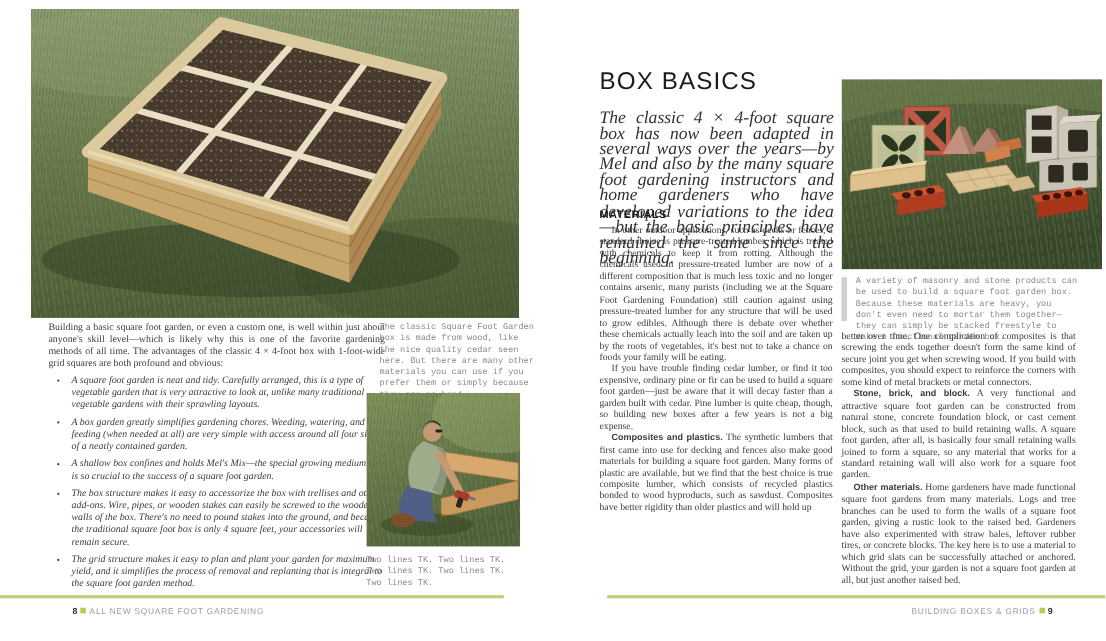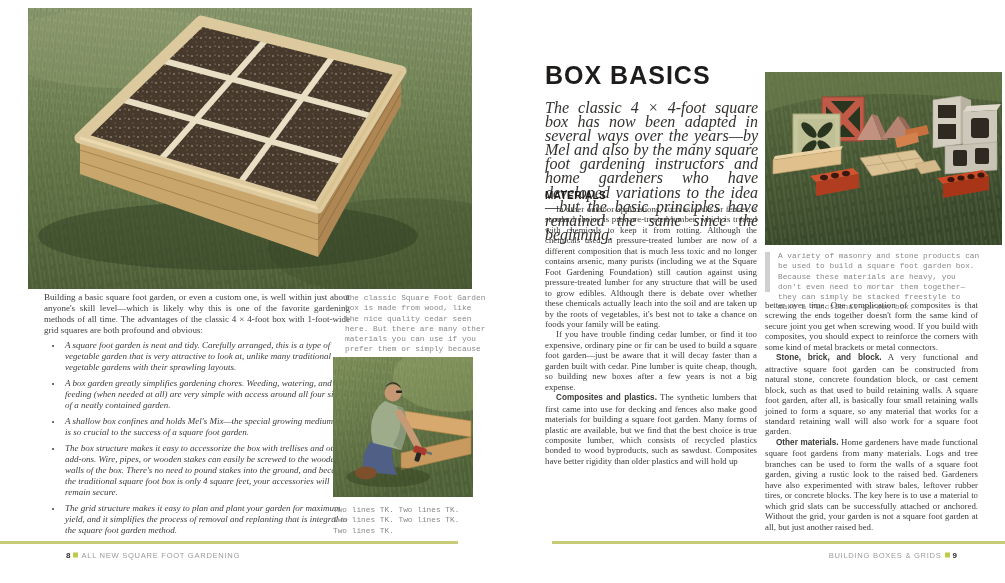"BOX BASICS" .rp-title { font-size: 25px -> 22px; font-weight: bold -> normal }
